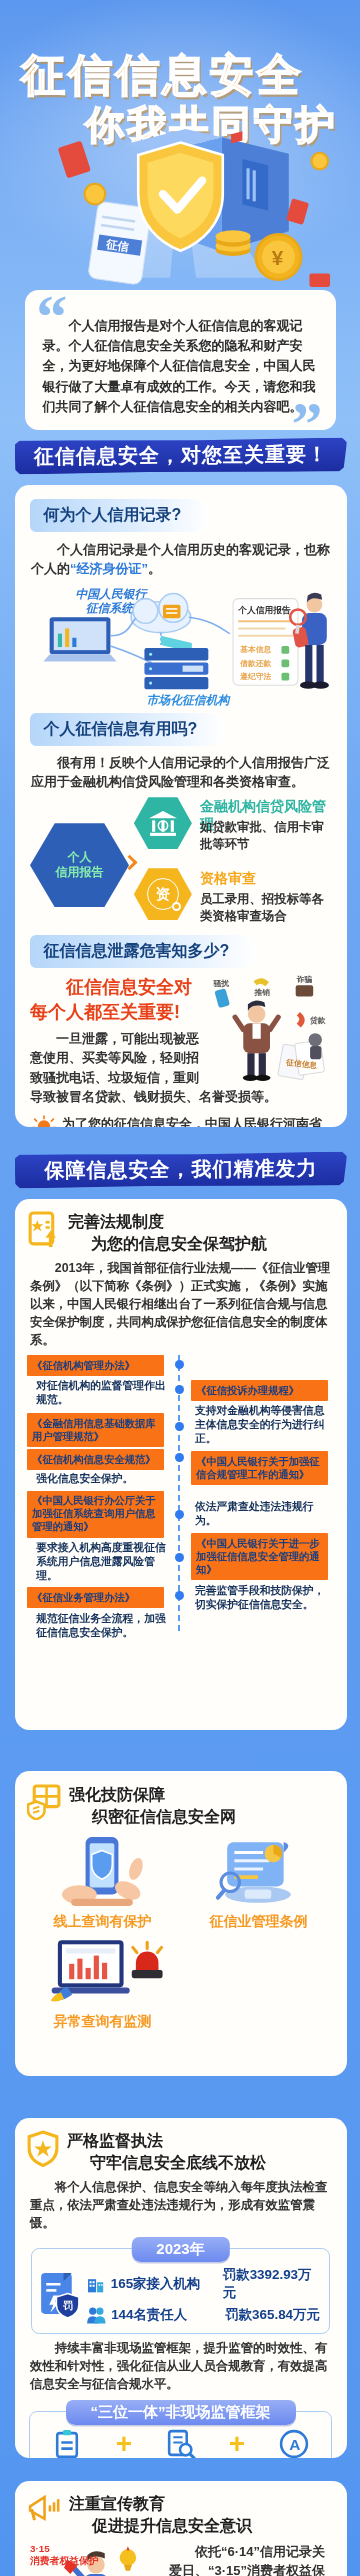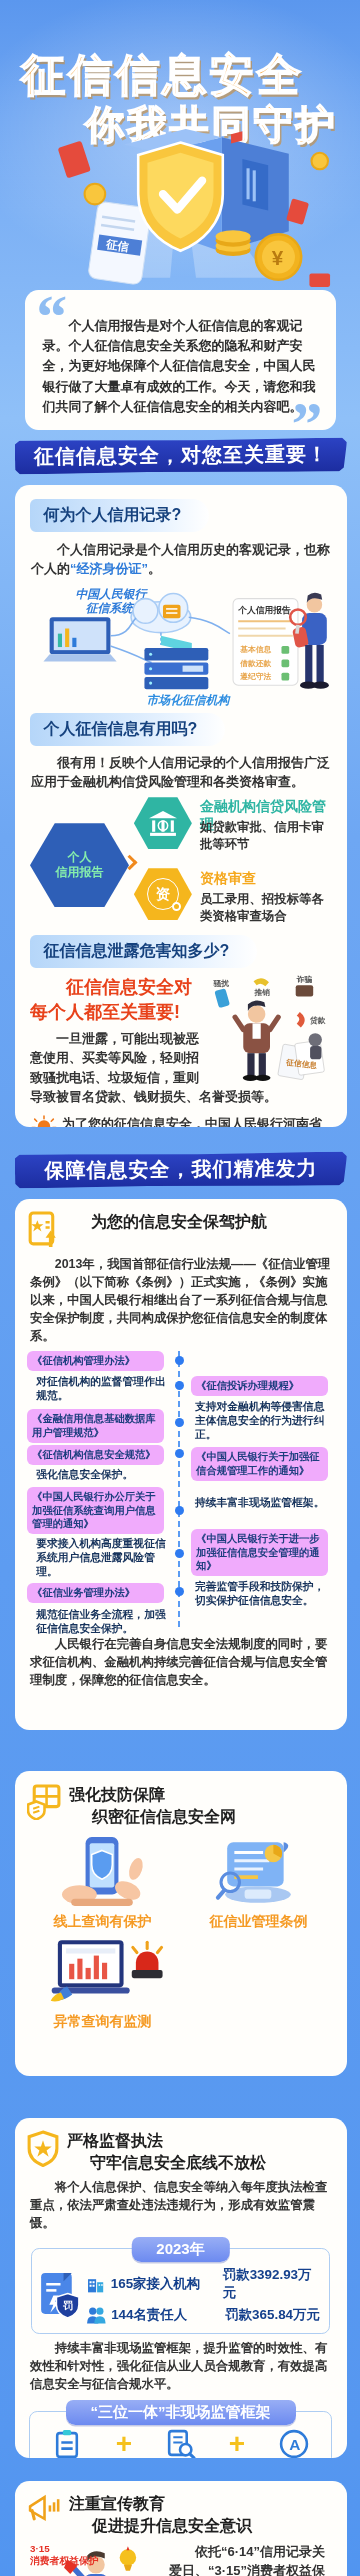"完善法规制度" div.sec-h1 { html: none -> <div>完善法规制度</div> }
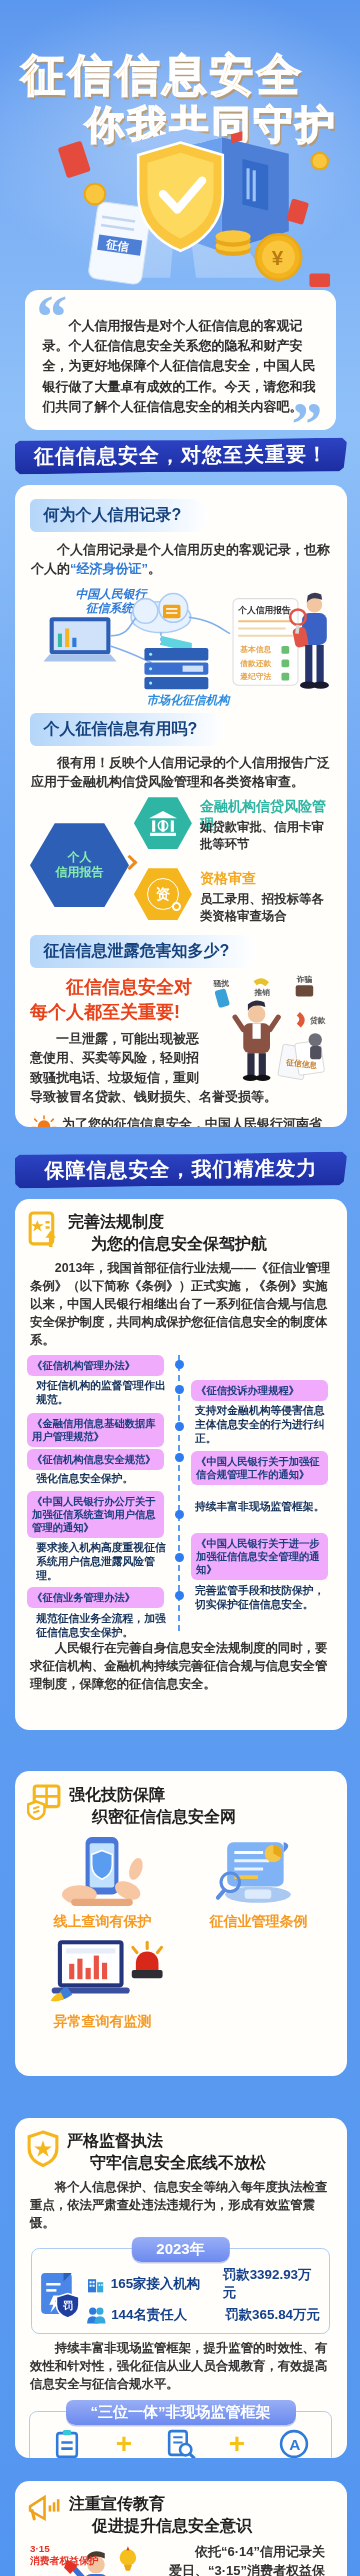"《征信机构管理办法》" .tl-b { background: #f0abfc -> #f97316; border-radius: 6px -> 1px }
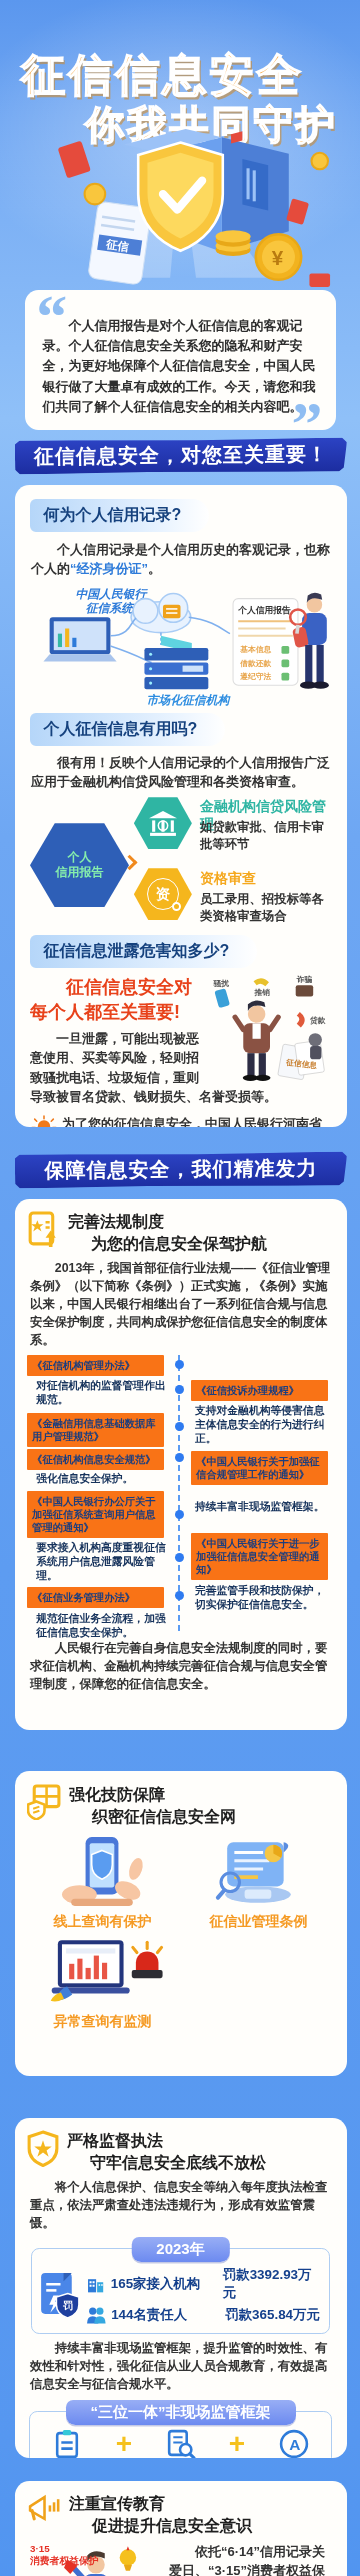"《中国人民银行办公厅关于加强征信系统查询用户信息管理的通知》" div.tl-b { font-family: none -> Liberation Mono, monospace }
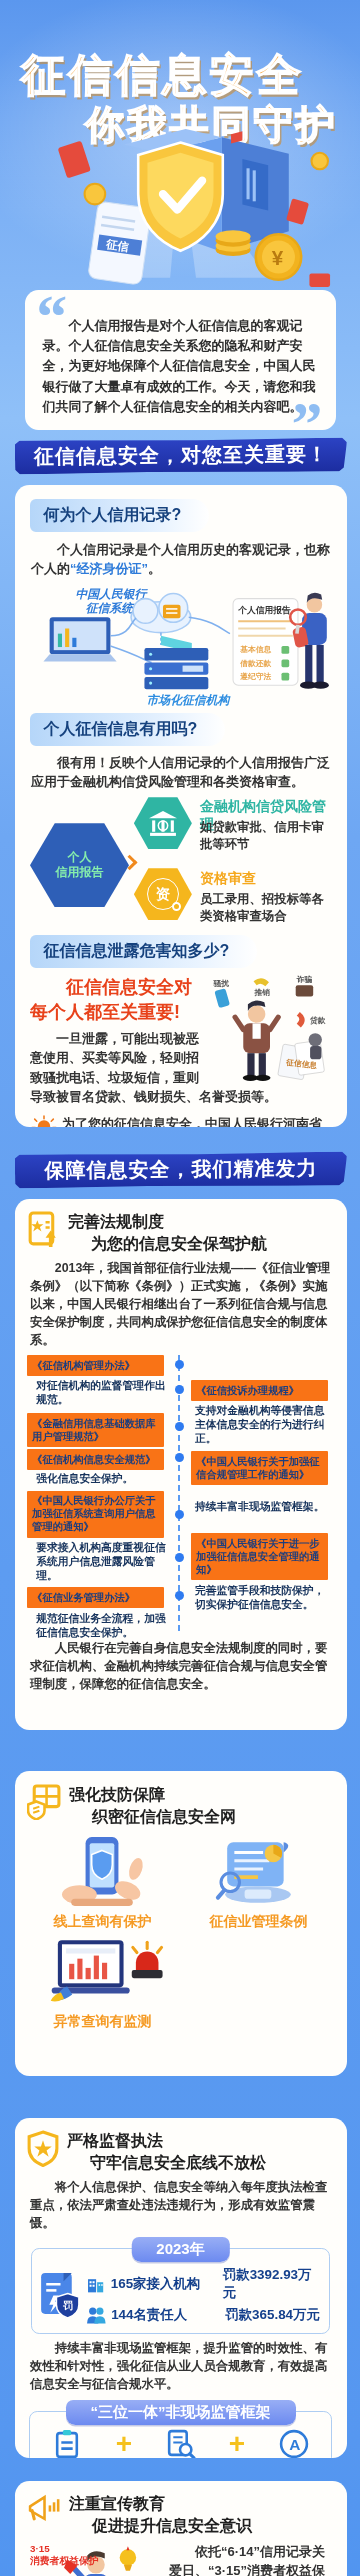"持续丰富非现场监管框架。" div.tl-d { text: 持续丰富非现场监管框架 -> 依法严肃查处违法违规行为 }
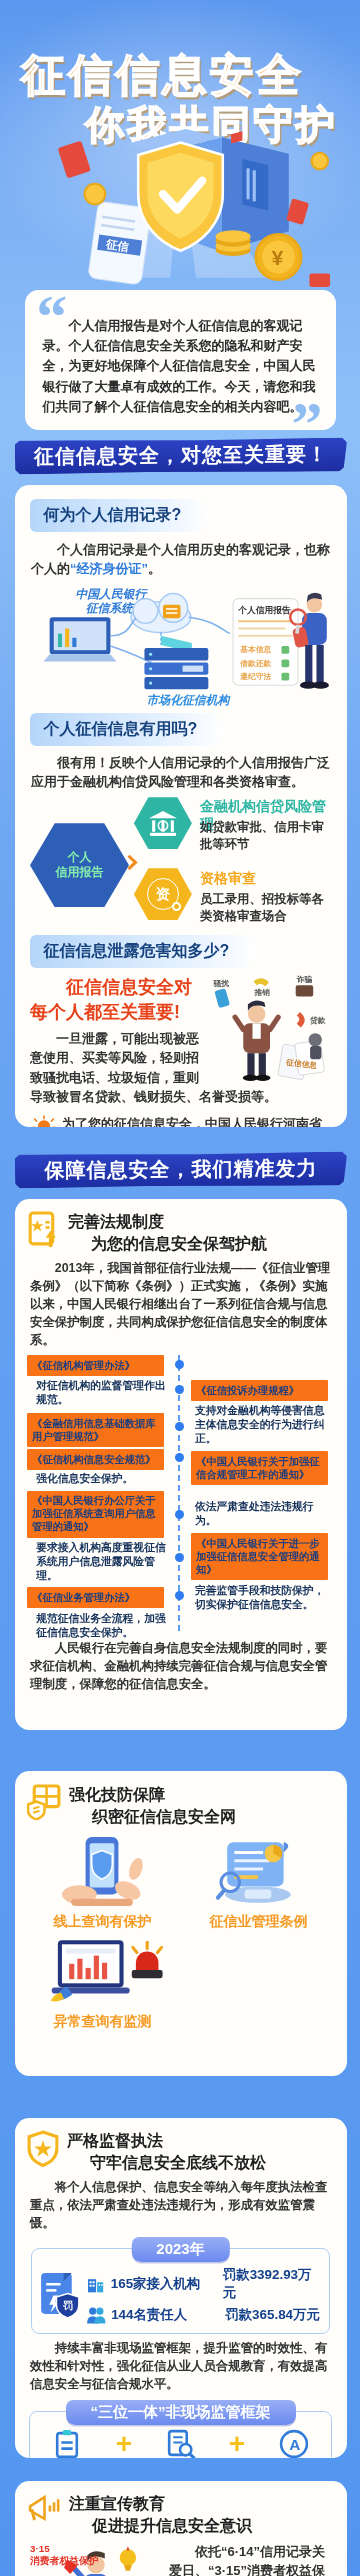"人民银行在完善自身信息安全法规制度的同时，要求征信机构、金融机构持续完善征信合规" p.para { html: <p>人民银行在完善自身信息安全法规制度的同时，要求征信机构、金融机构持续完善征信合规与信息安全管理制度，保障您的征信信息安全。</p> -> none }
